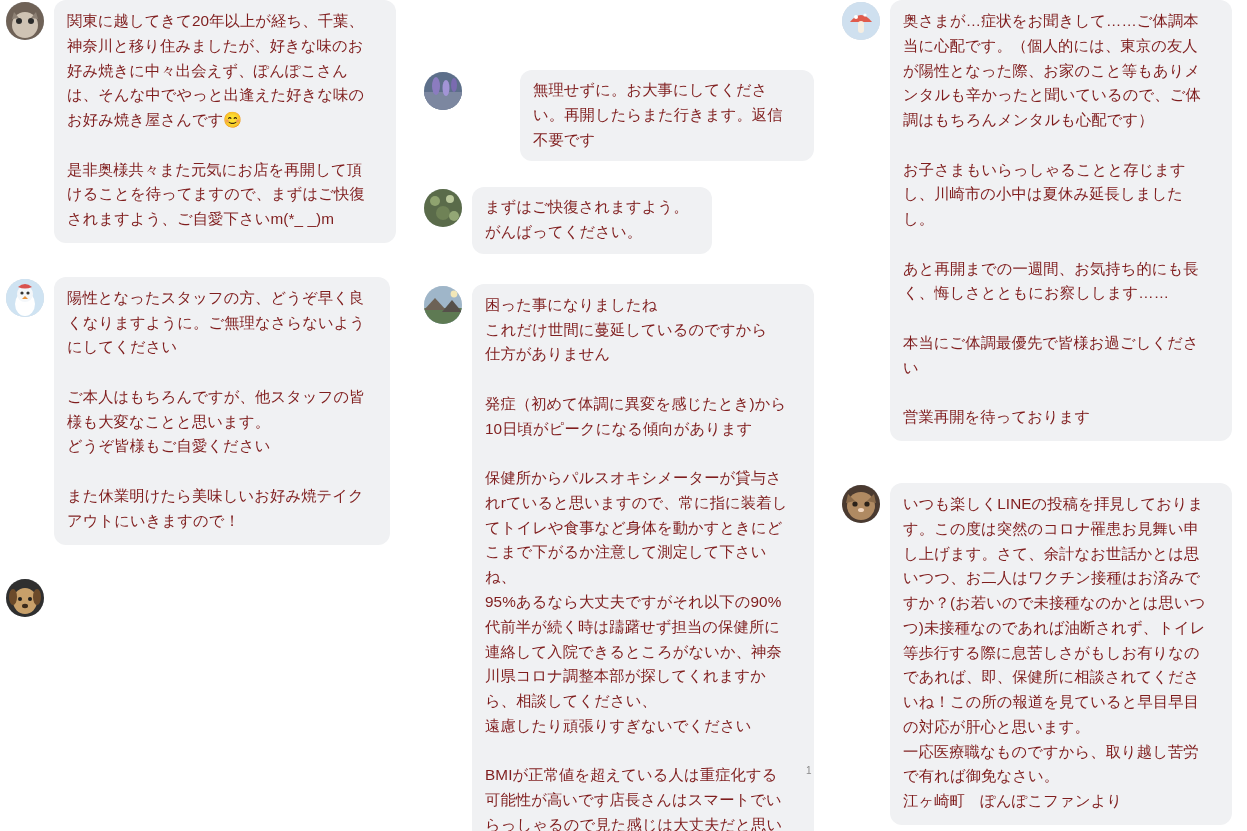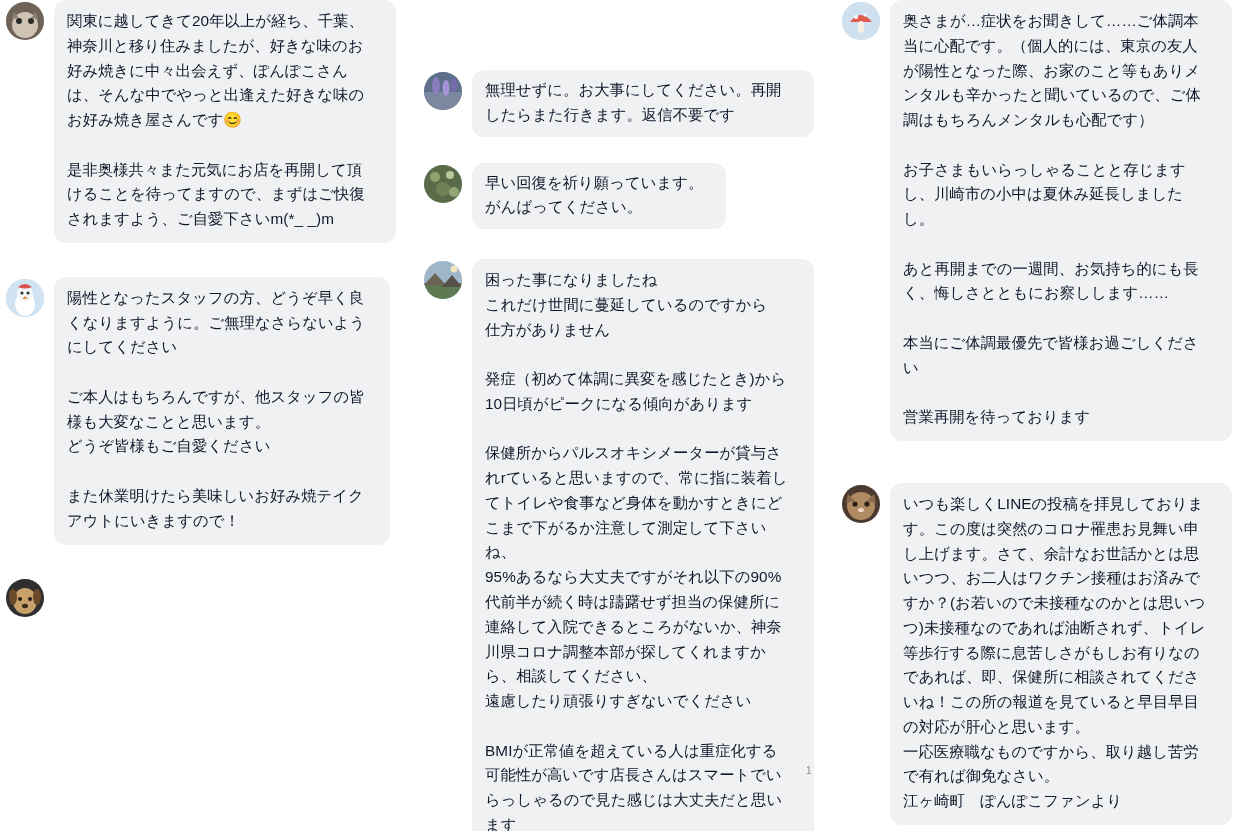"関東に越してきて20年以上が経ち、千葉、神奈川と移り住みましたが、好きな味のお好" .bubble { color: #0f172a -> #7f1d1d }
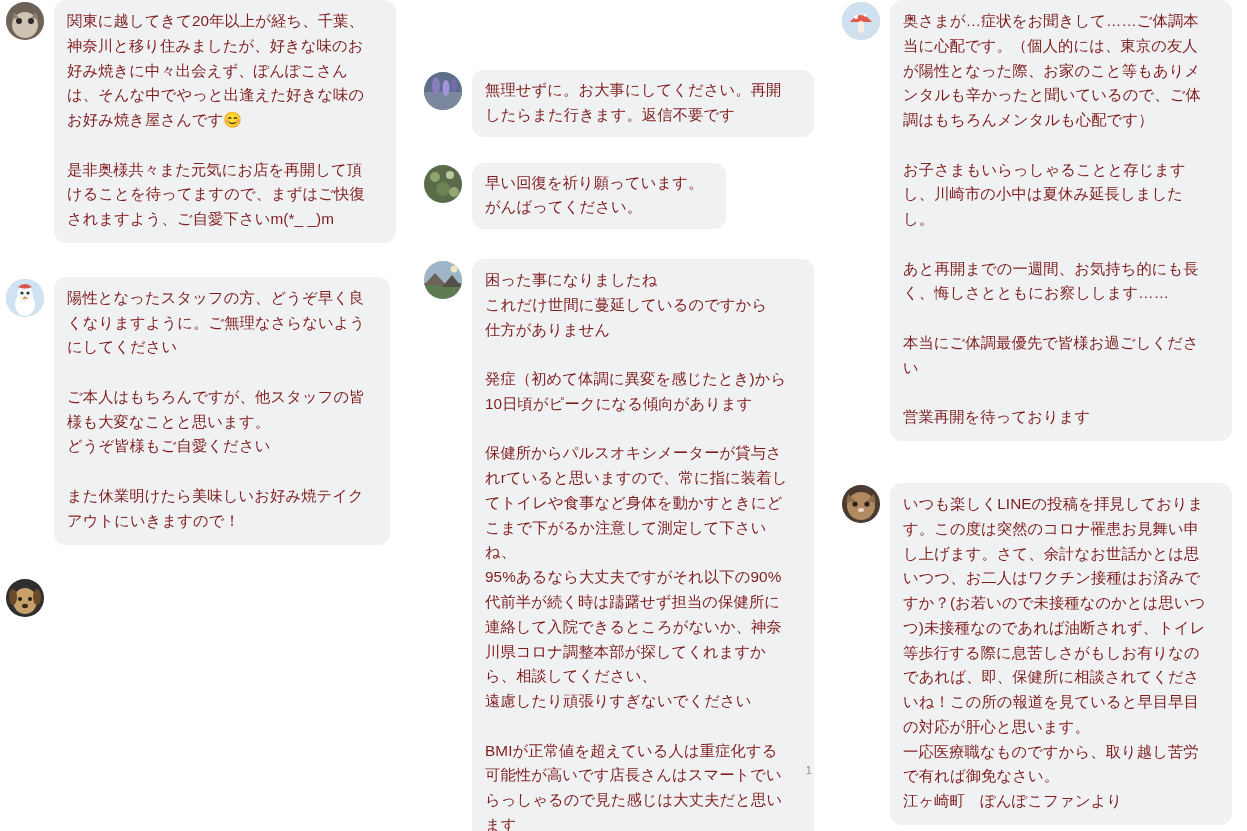"無理せずに。お大事にしてください。再開したらまた行きます。返信不要です" div.msg { gap: none -> 48px }
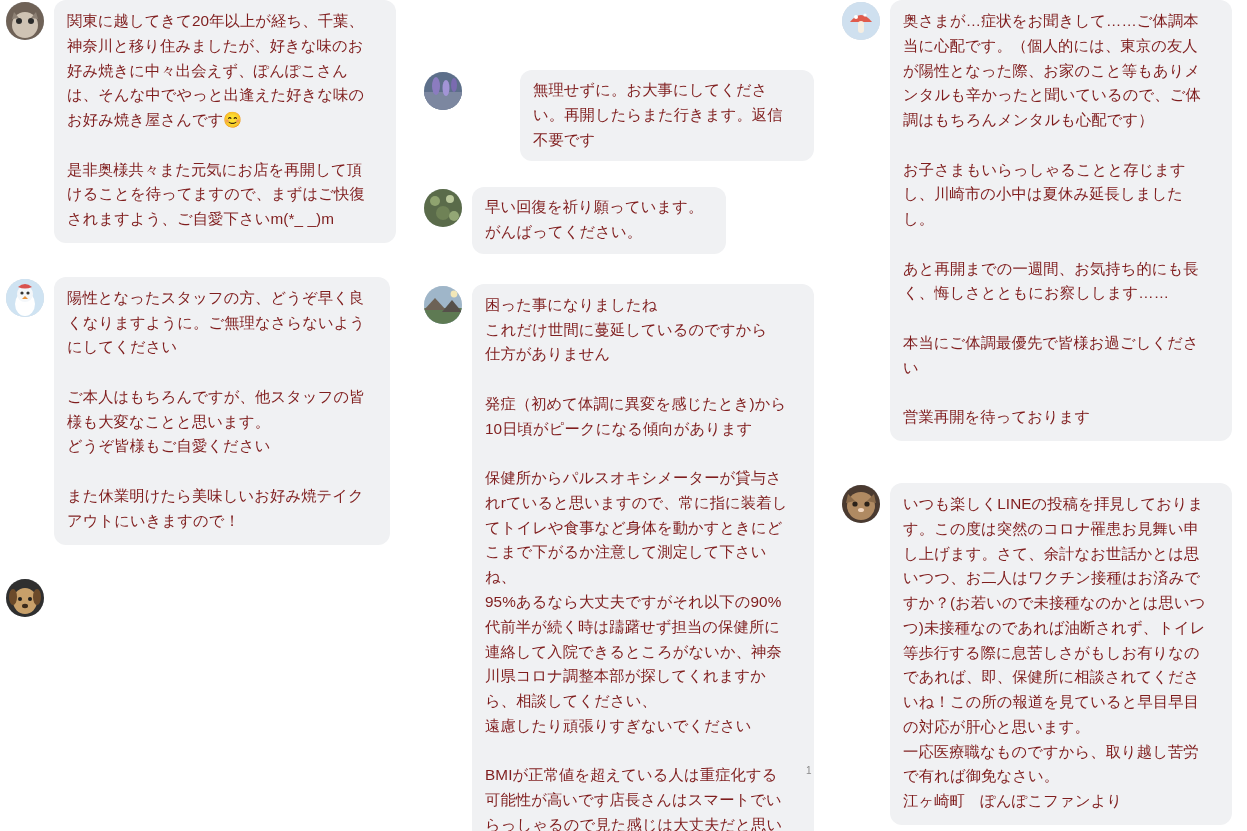"早い回復を祈り願っています。" div.bubble { text: 早い回復を祈り願っています -> まずはご快復されますよう }
